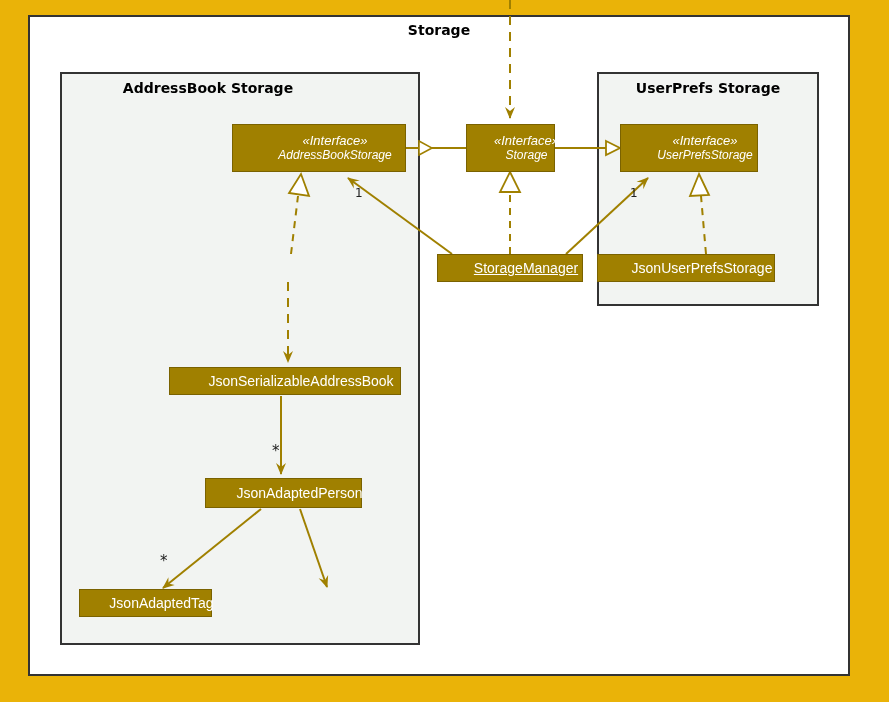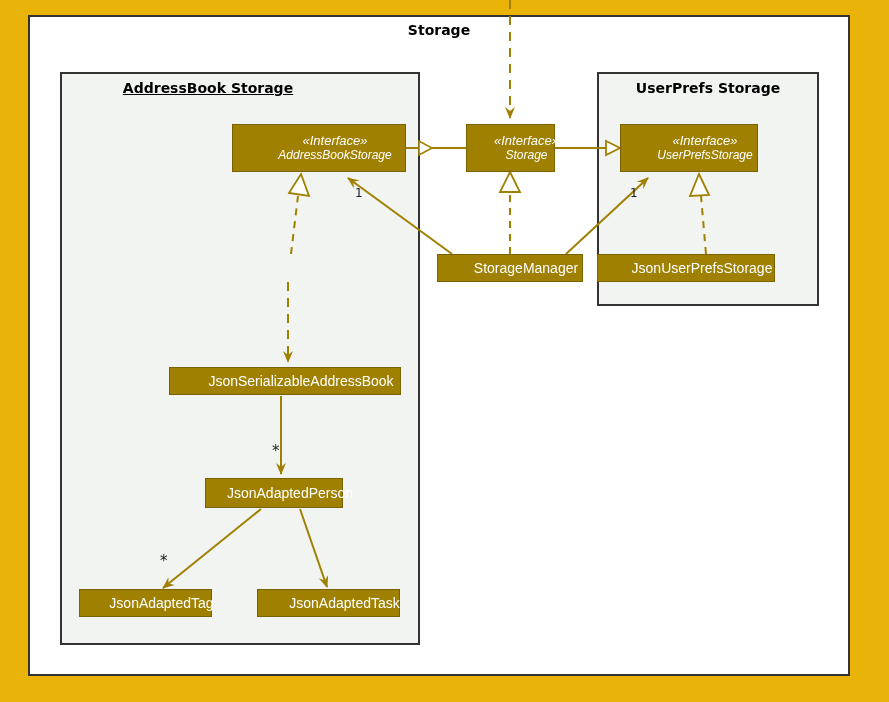"AddressBook Storage" div.pkg-title { text-decoration: underline -> none }
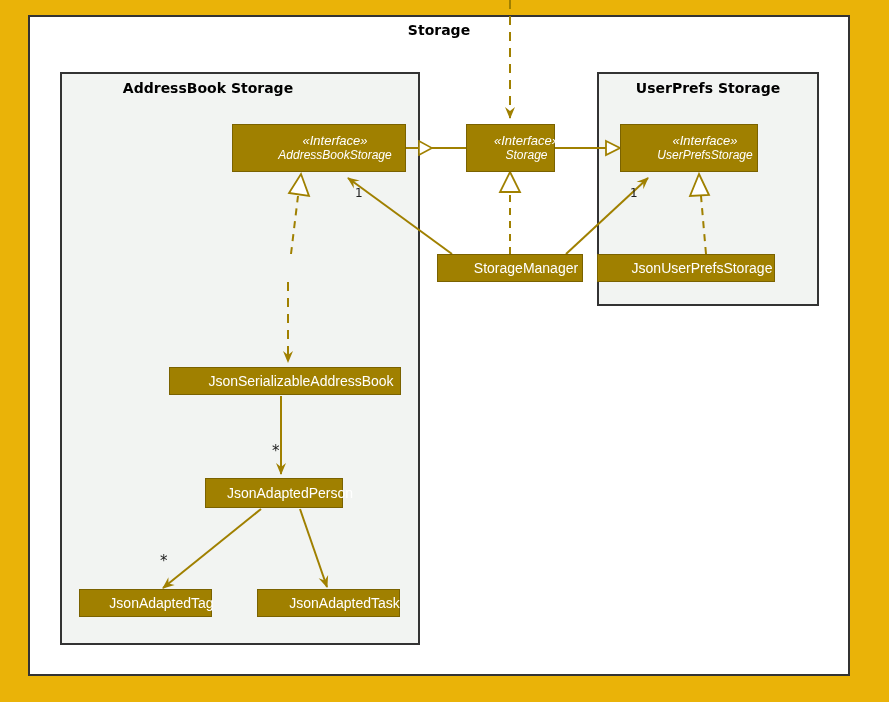"StorageManager" div.uml-box { text-decoration: none -> underline }
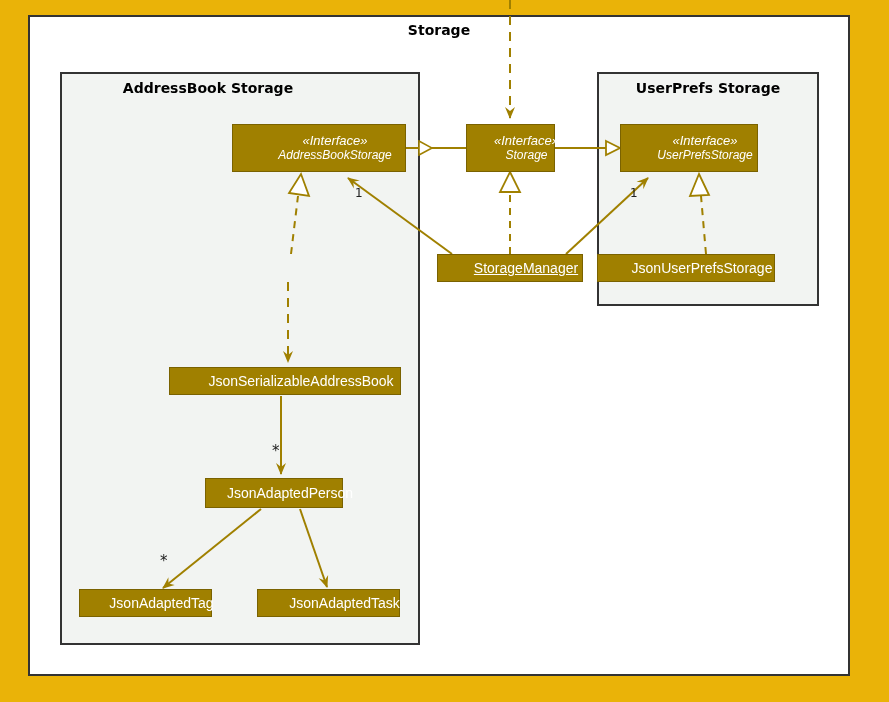"JsonAdaptedPerson" div.uml-box { width: 138px -> 157px }
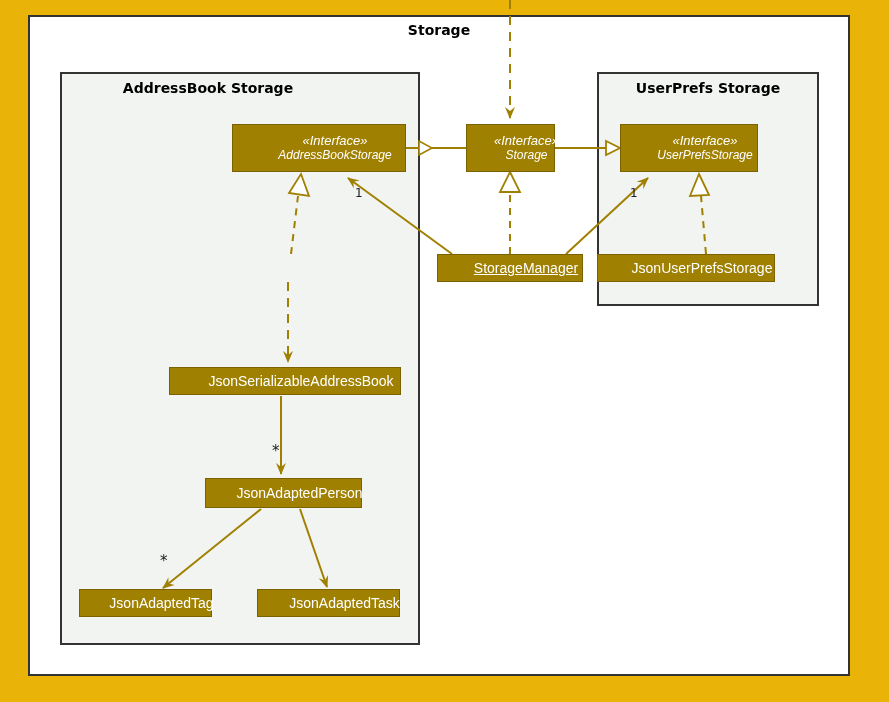"JsonAdaptedTask" div.uml-box { html: <div> <span>JsonAdaptedTask</span> </div> -> none }
